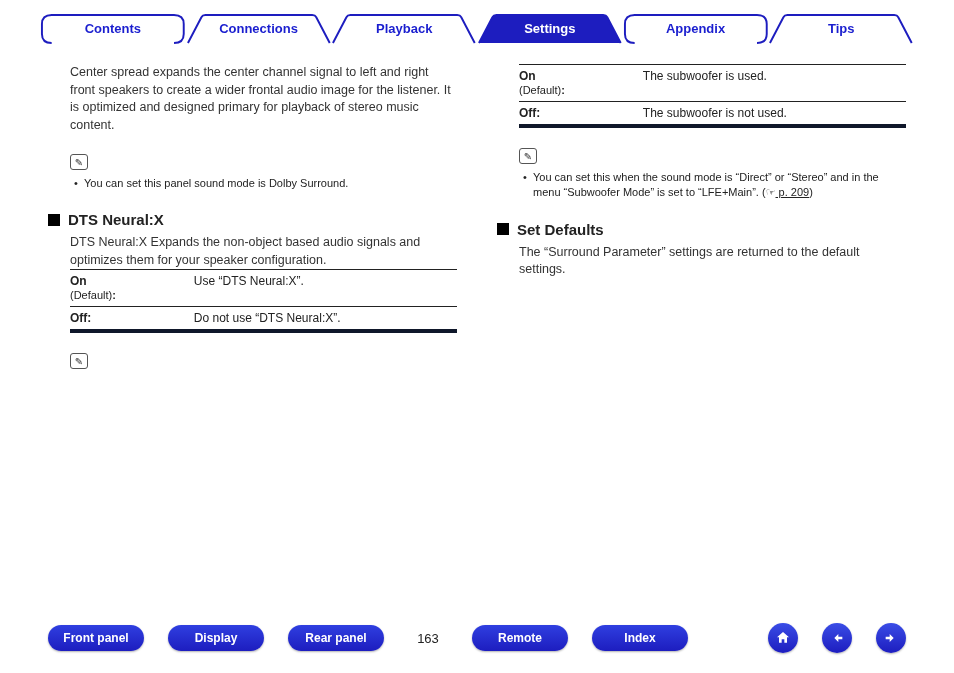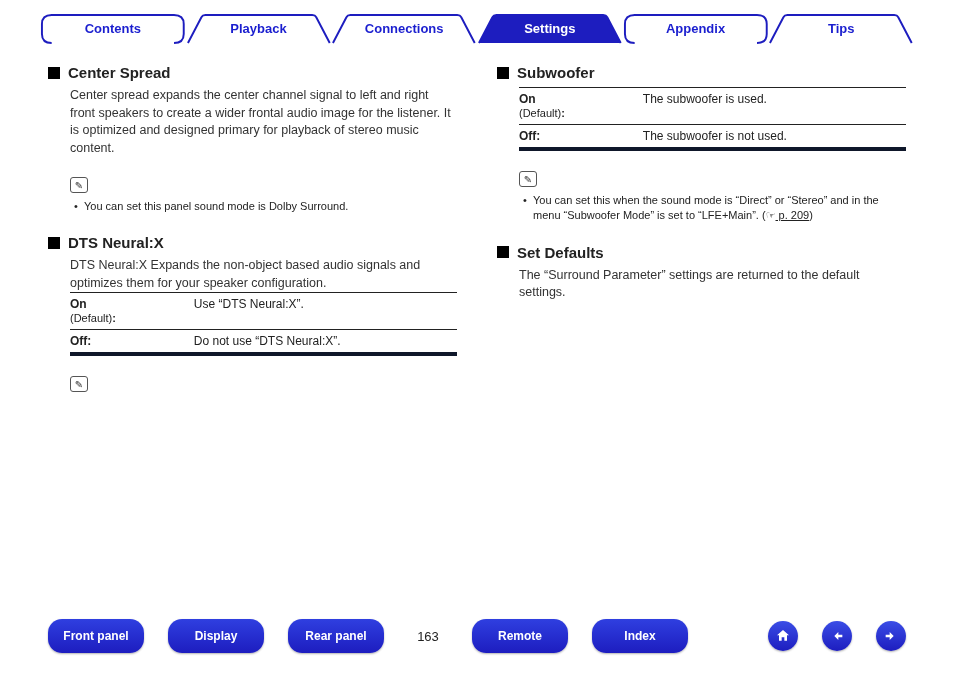"Playback" div.tab { order: before "Connections" -> after "Connections" }
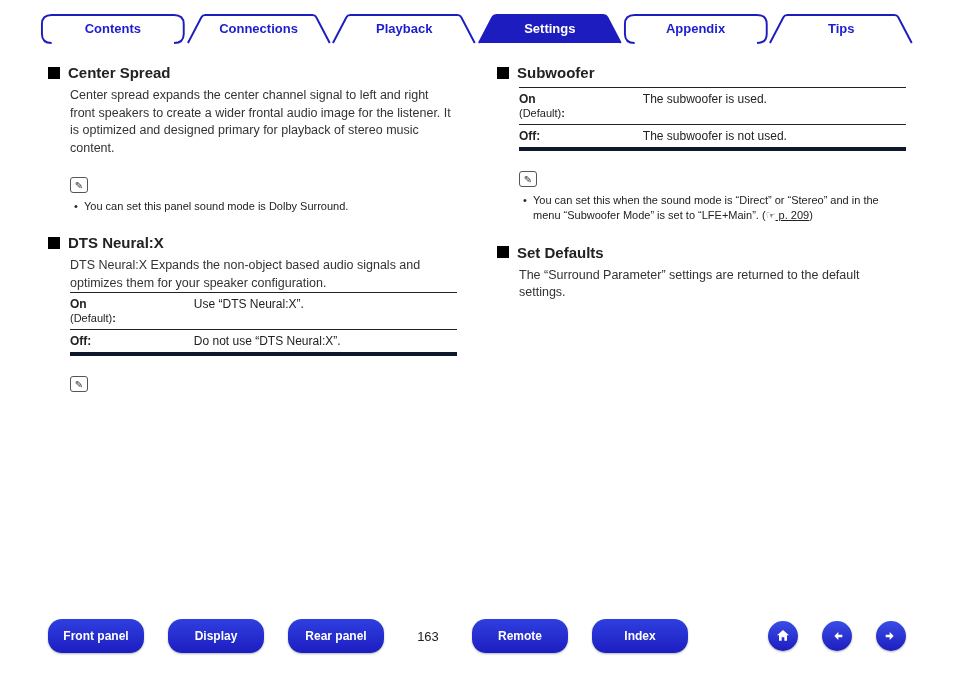"Center Spread" div.sec-head { html: <div> <div></div> <div>Center Spread</div> </div> -> none }
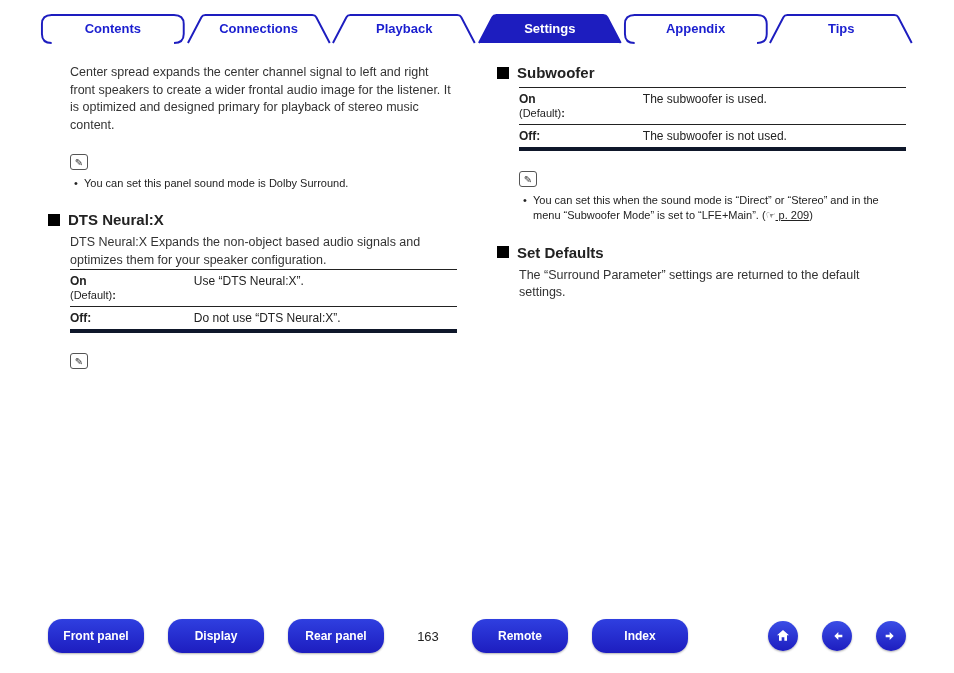"Subwoofer" div.sec-head { html: <div> <div></div> <div>Subwoofer</div> </div> -> none }
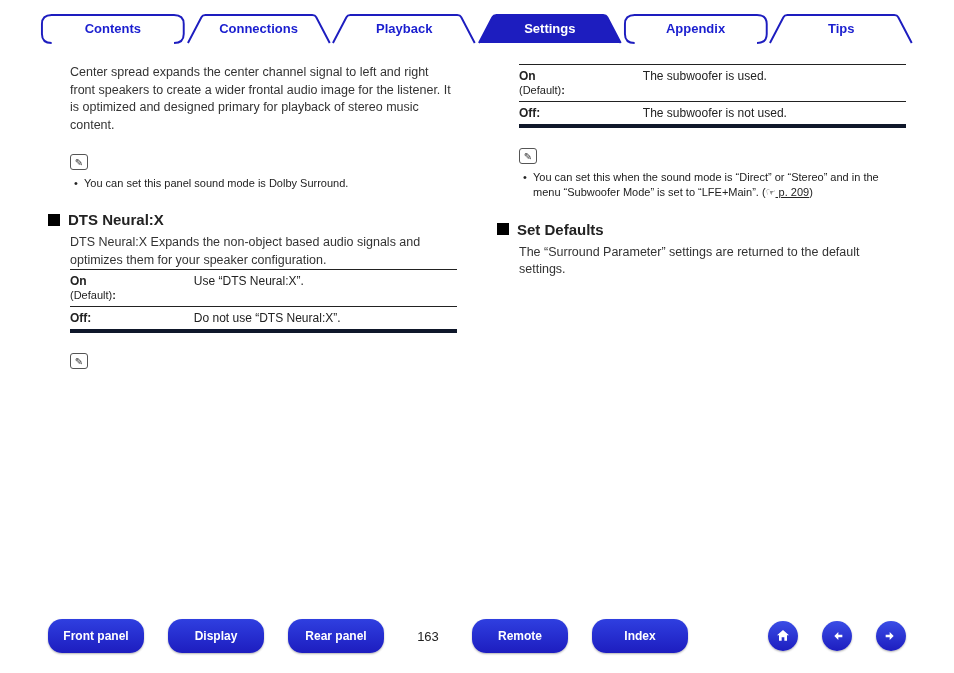"Front panel" .pill { height: 34px -> 26px }
